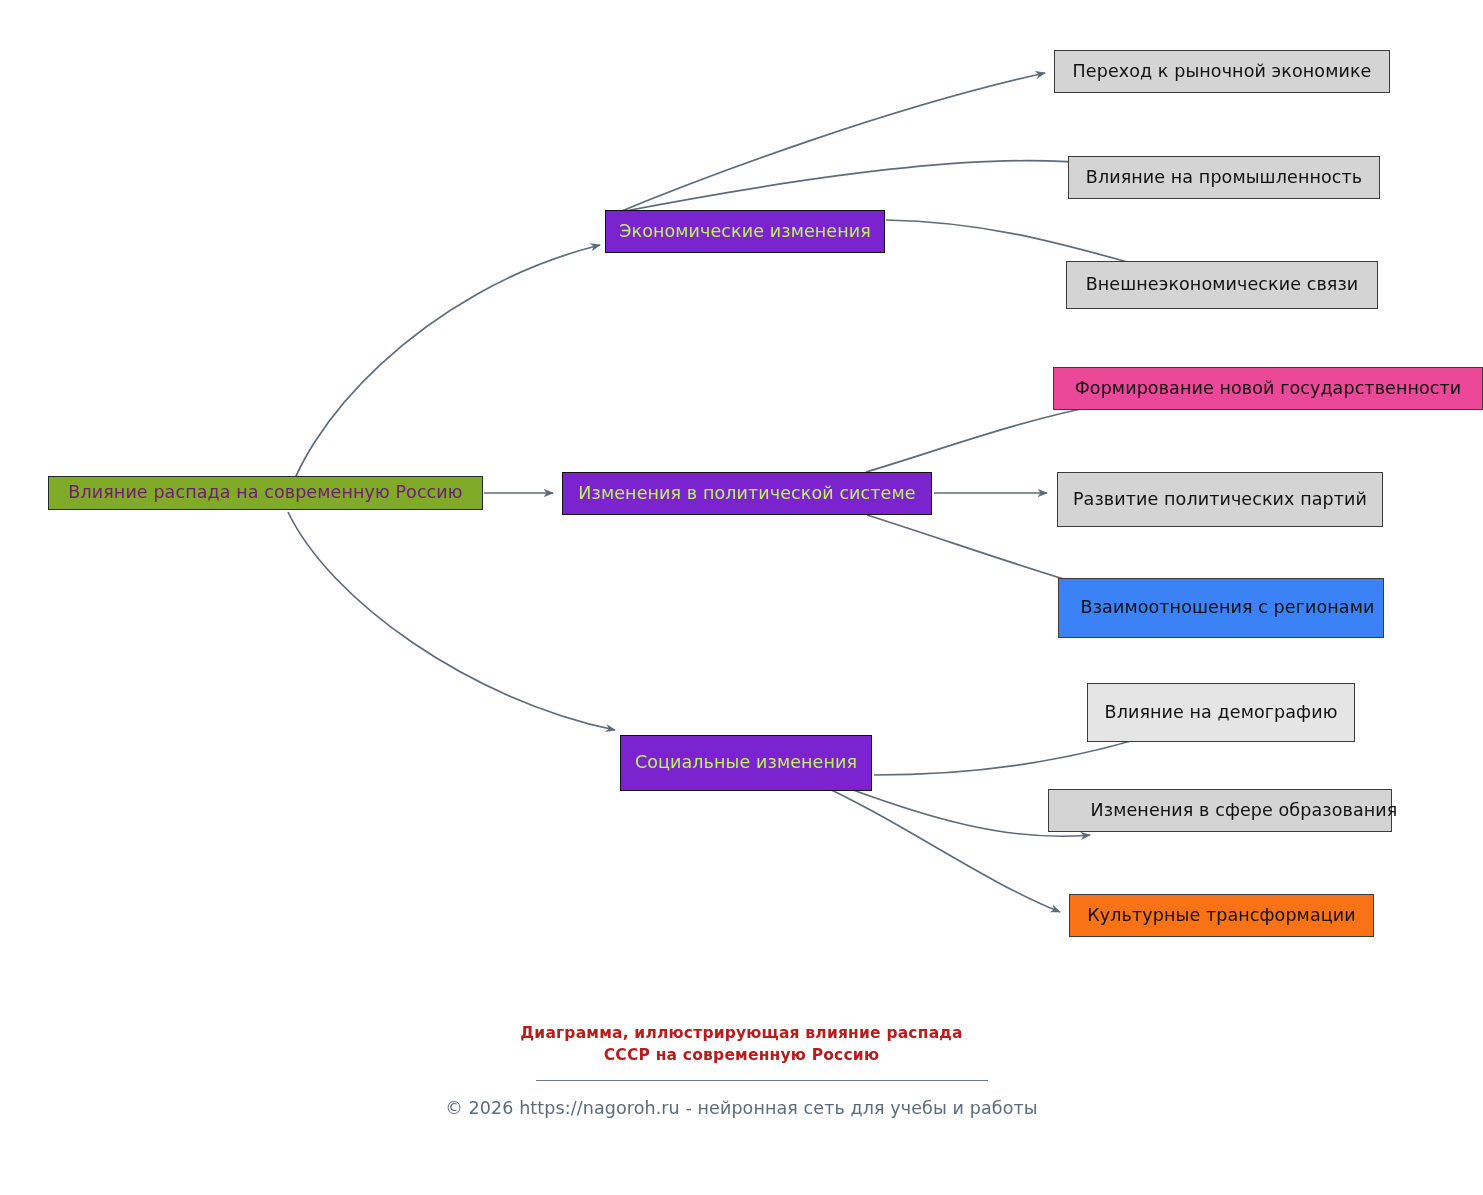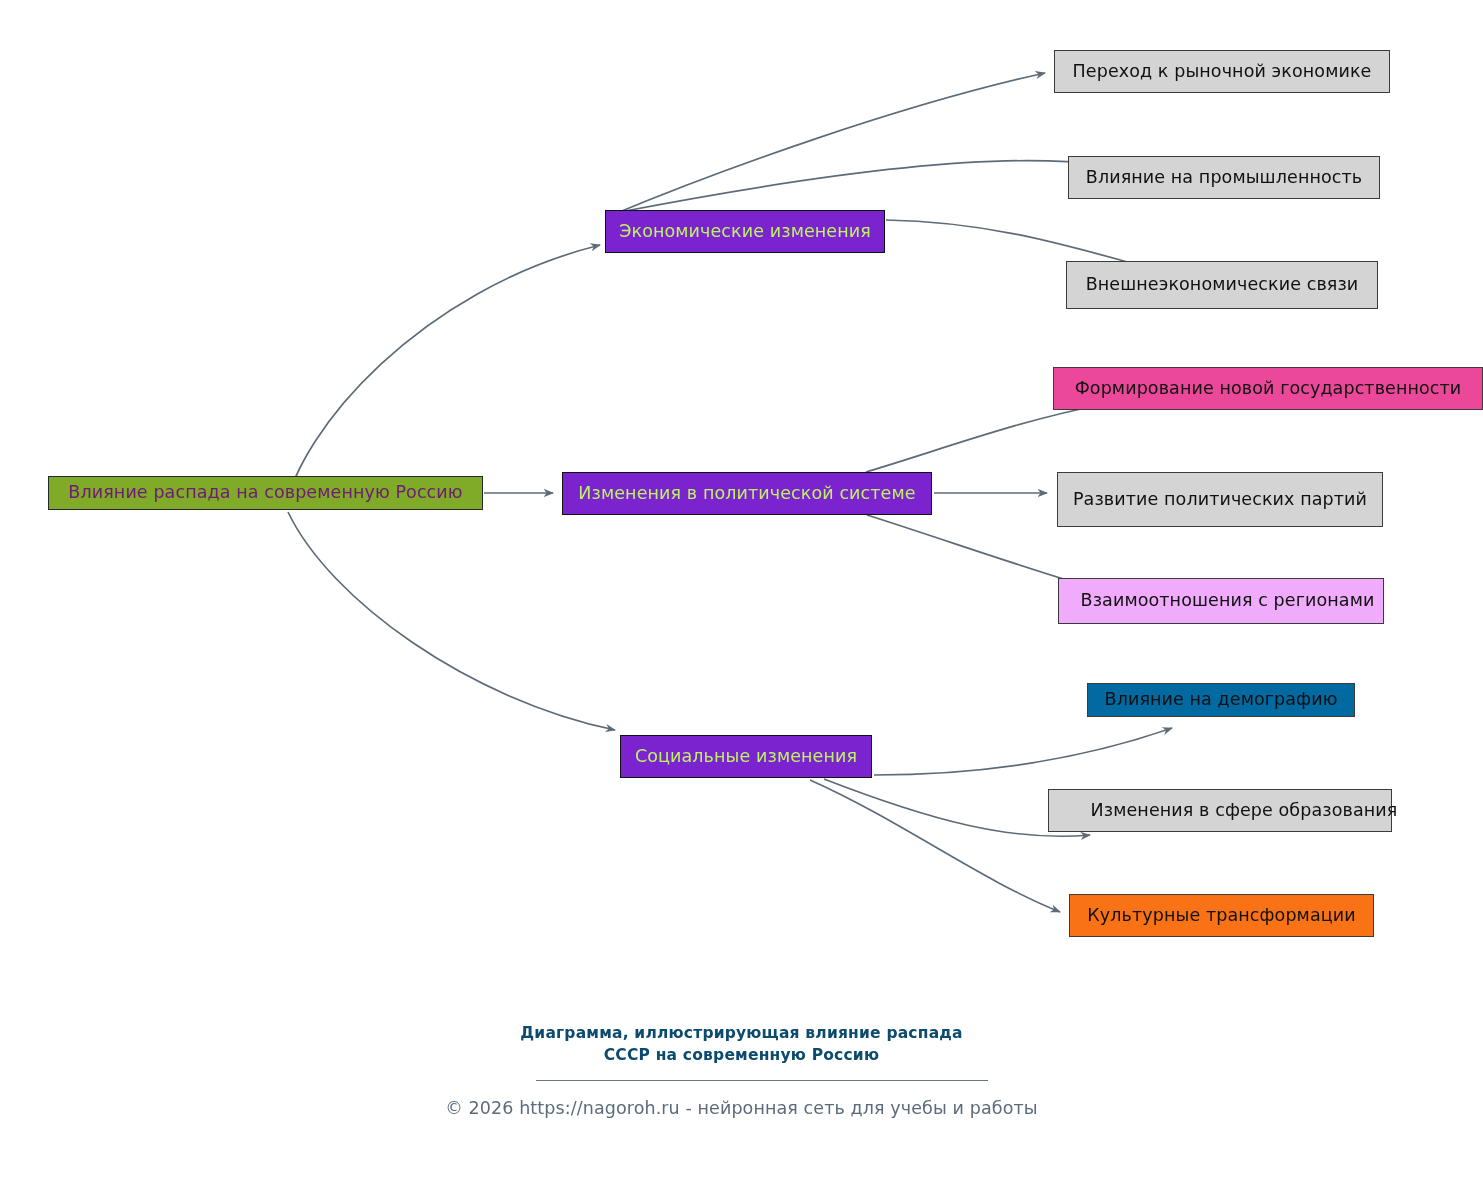"Взаимоотношения с регионами" div.node { background: #f0abfc -> #3b82f6; height: 46px -> 60px }
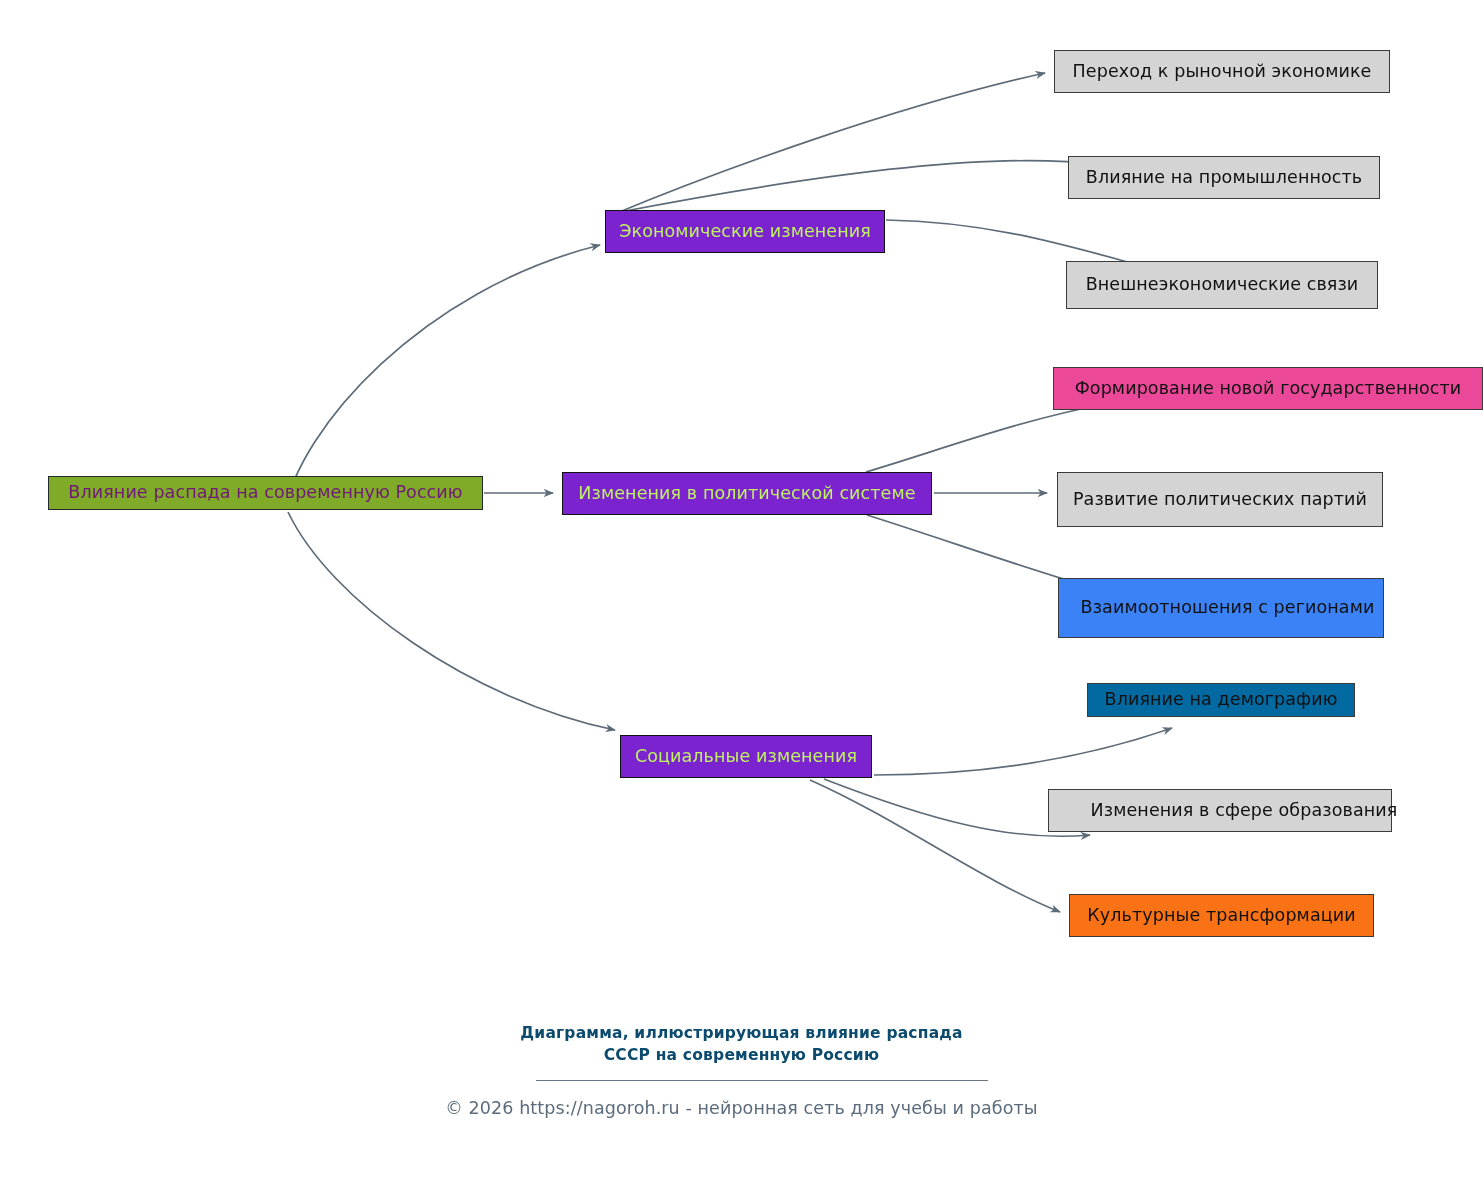"Влияние на демографию" div.node { background: #0369a1 -> #e5e5e5; height: 34px -> 59px }
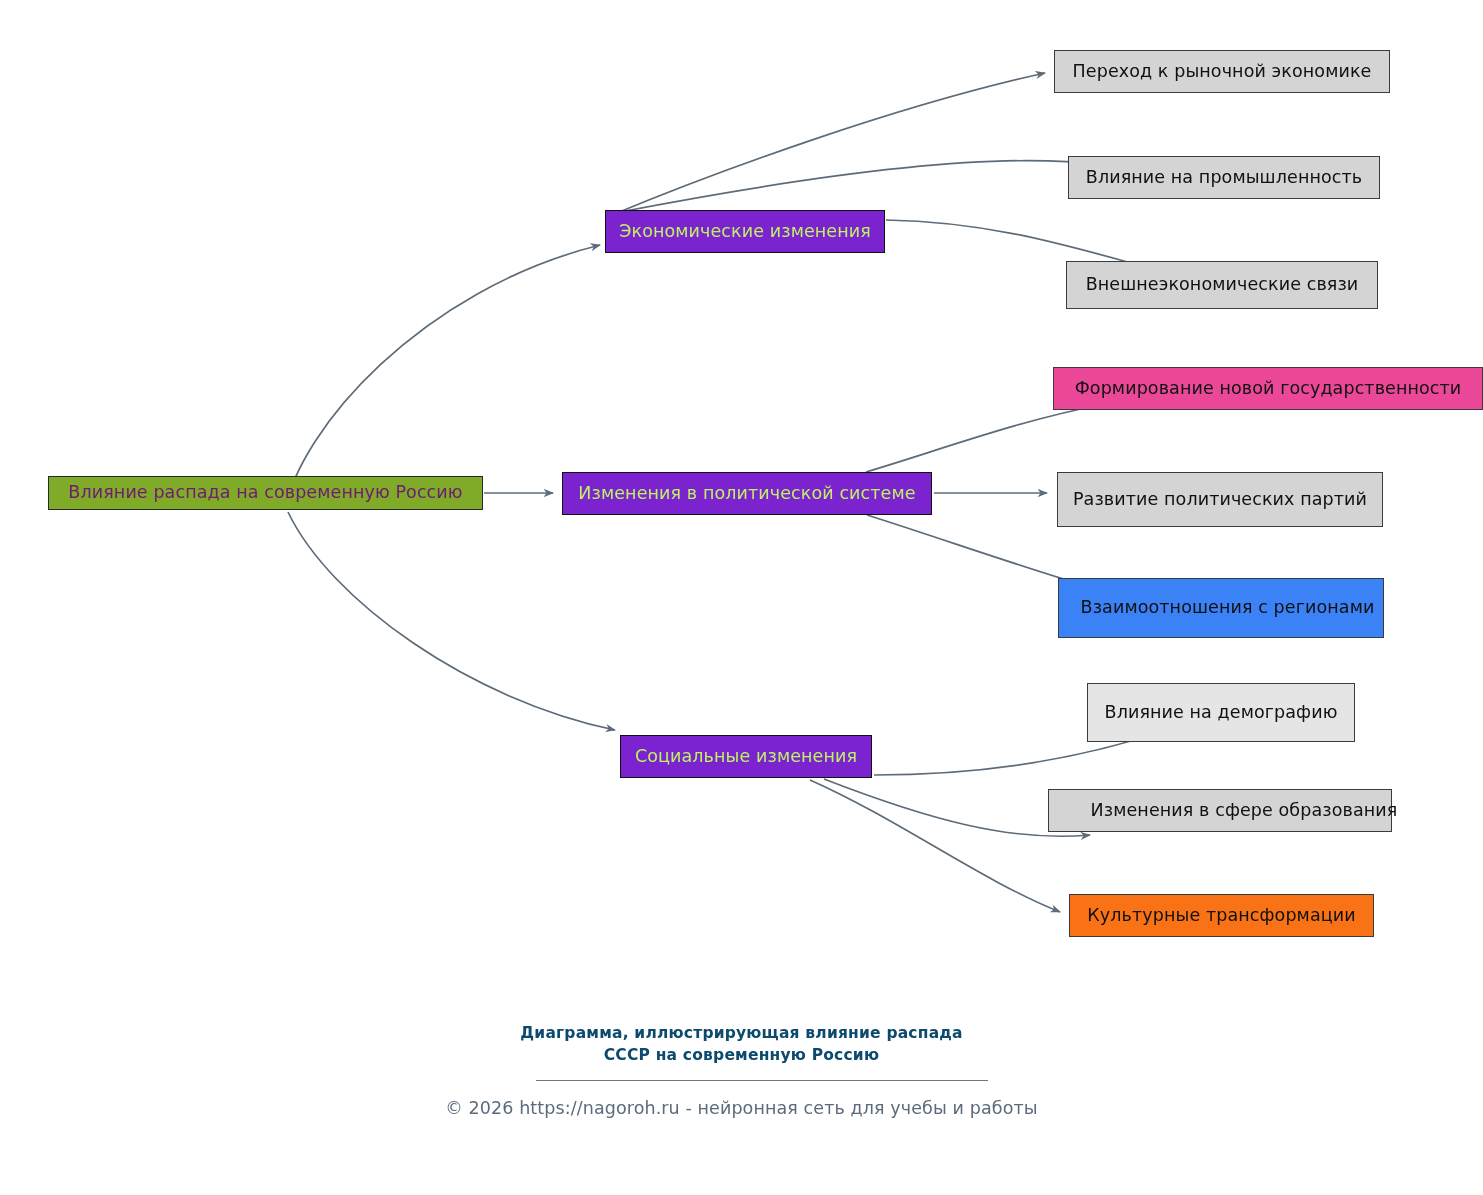"Социальные изменения" div.node { height: 43px -> 56px }
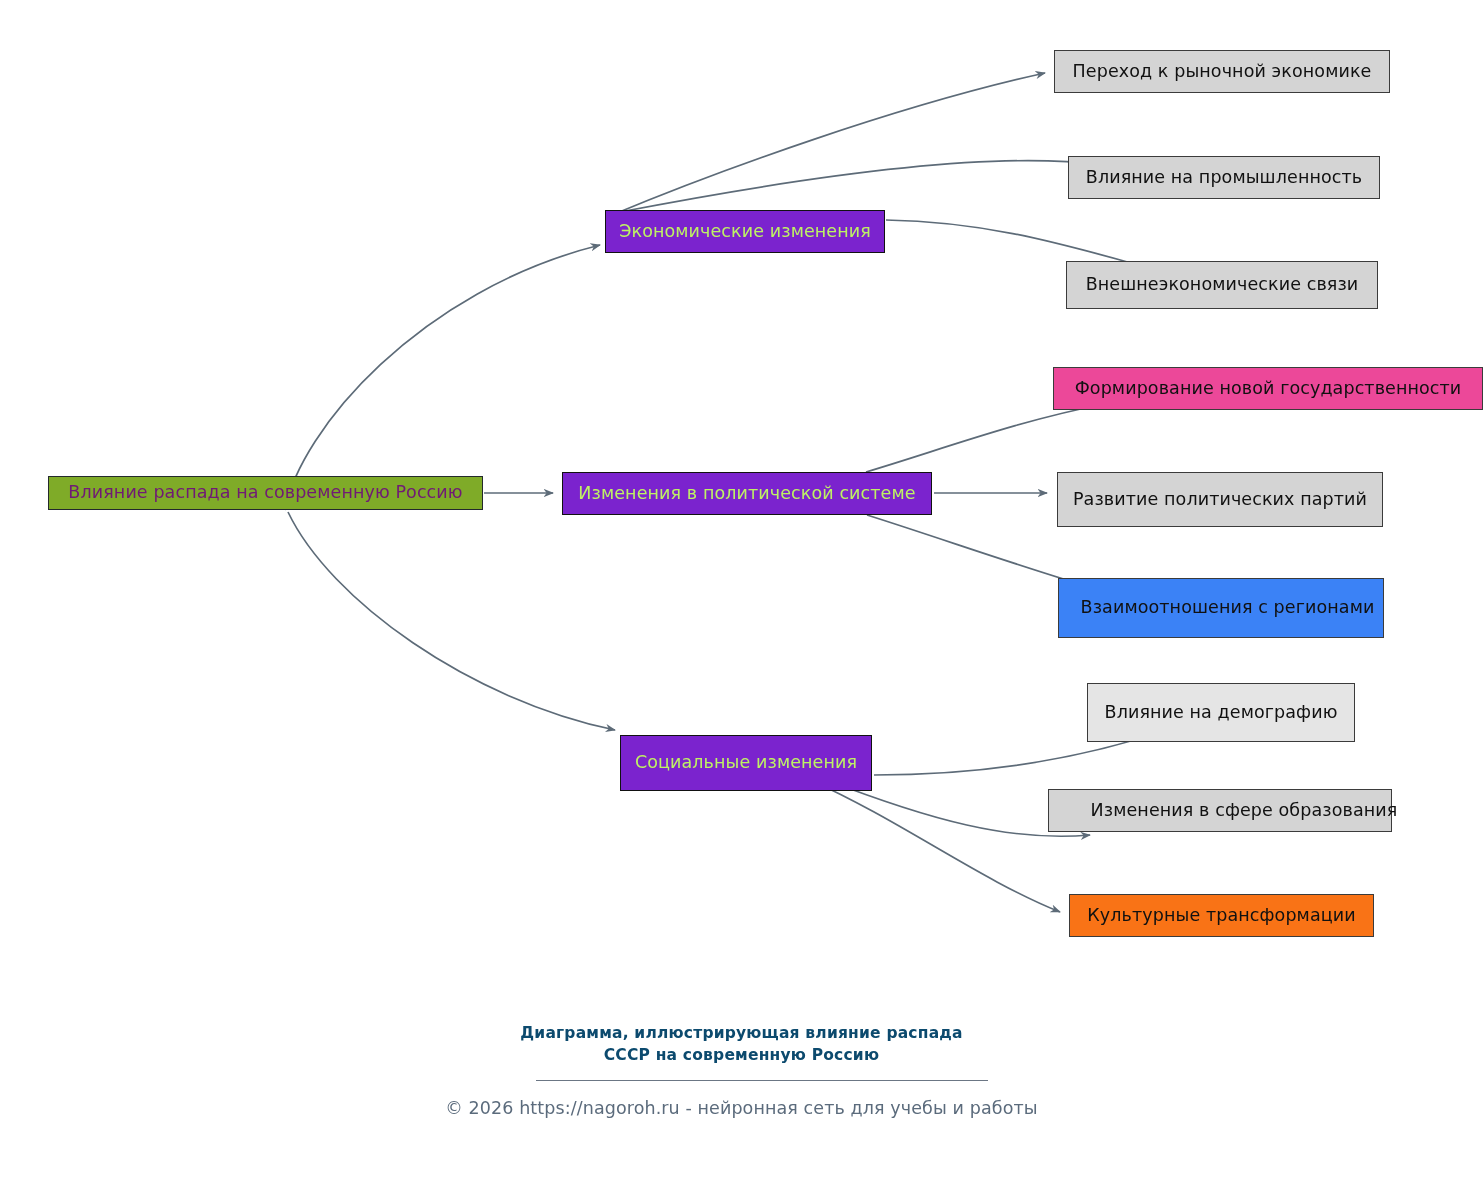"Диаграмма, иллюстрирующая влияние" .footer { color: #0c4a6e -> #b91c1c }
